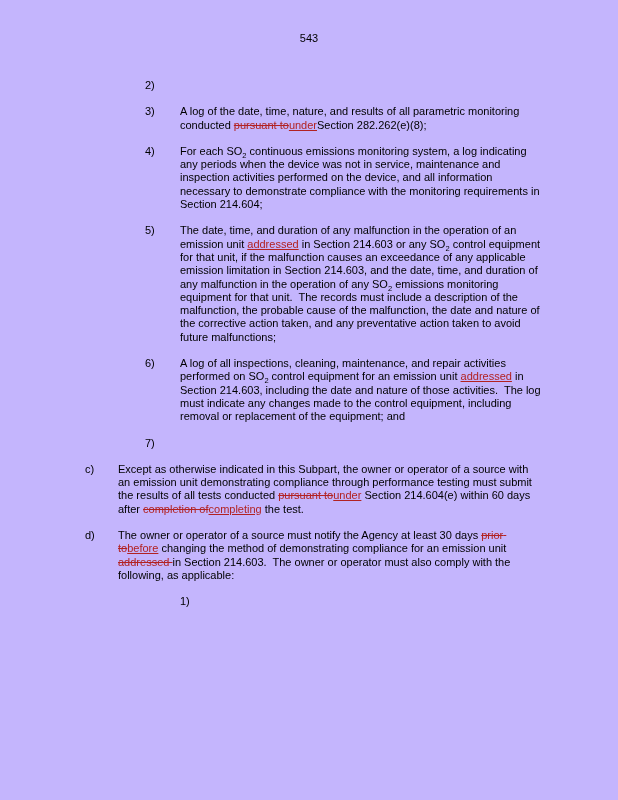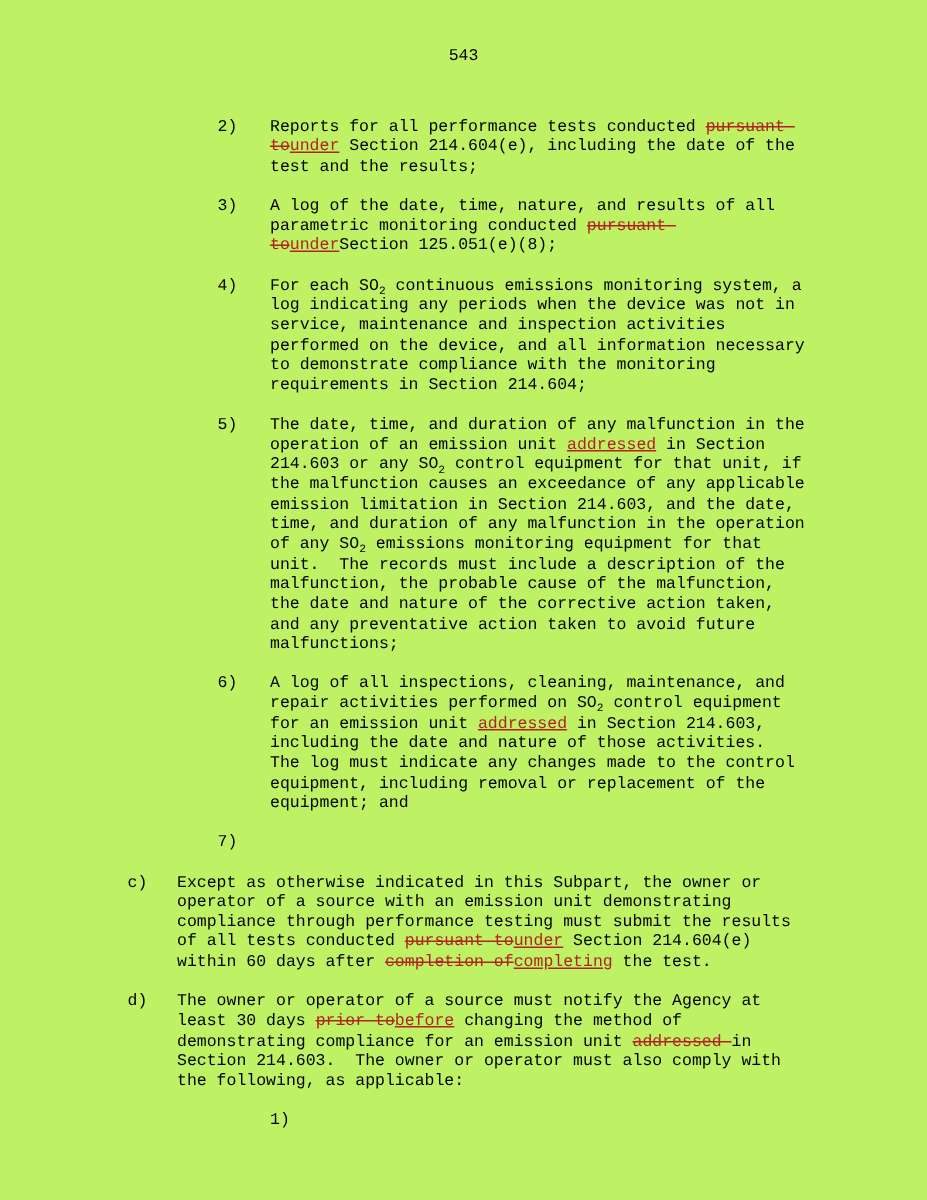"543" .page { background: #bef264 -> #c4b5fd; font-family: Liberation Mono, monospace -> Liberation Sans, sans-serif }
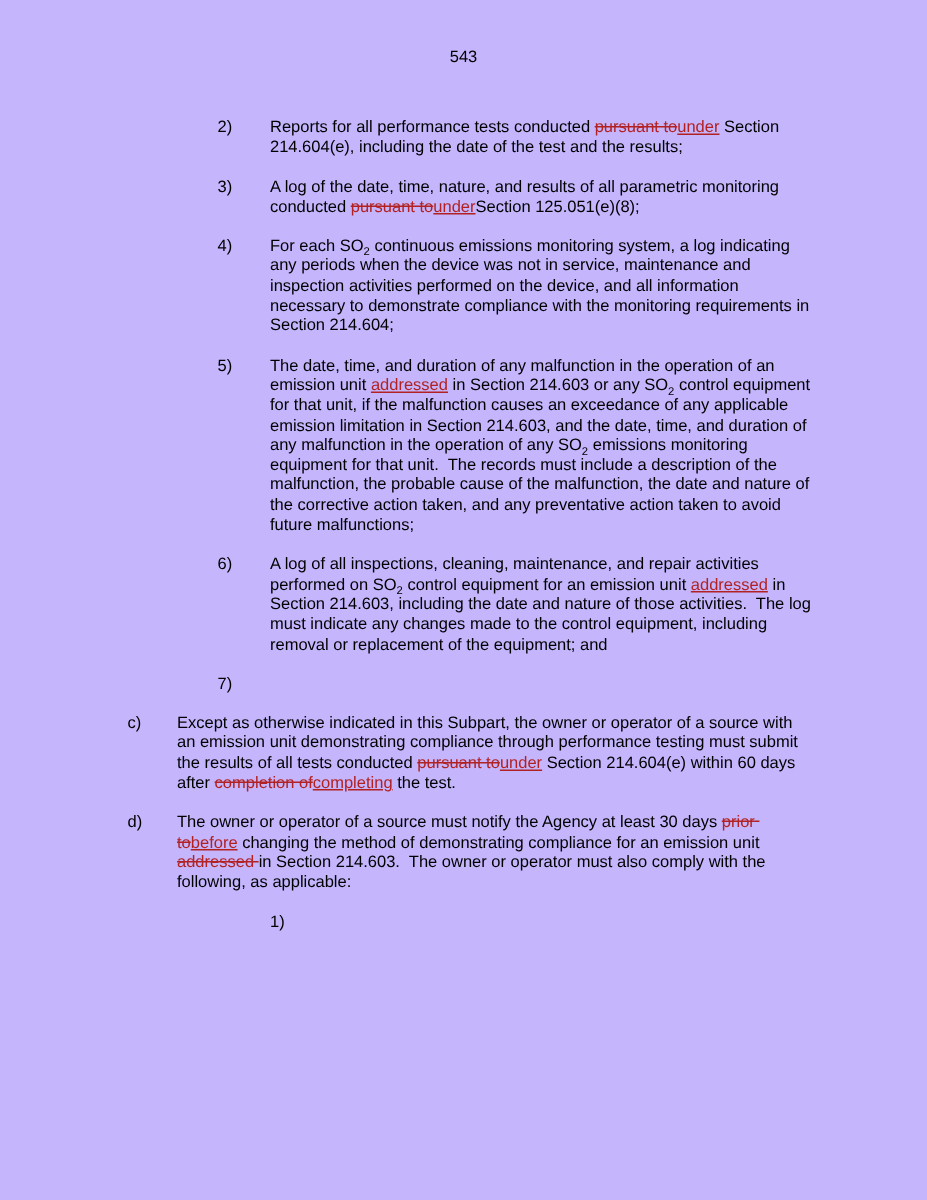"Reports for all performance tests" span.text { html: <span><span>Reports for all performance tests conducted </span><span>pursuant to</span><span>under</span><span> Section 214.604(e), including the date of the test and the results;</span></span> -> none }
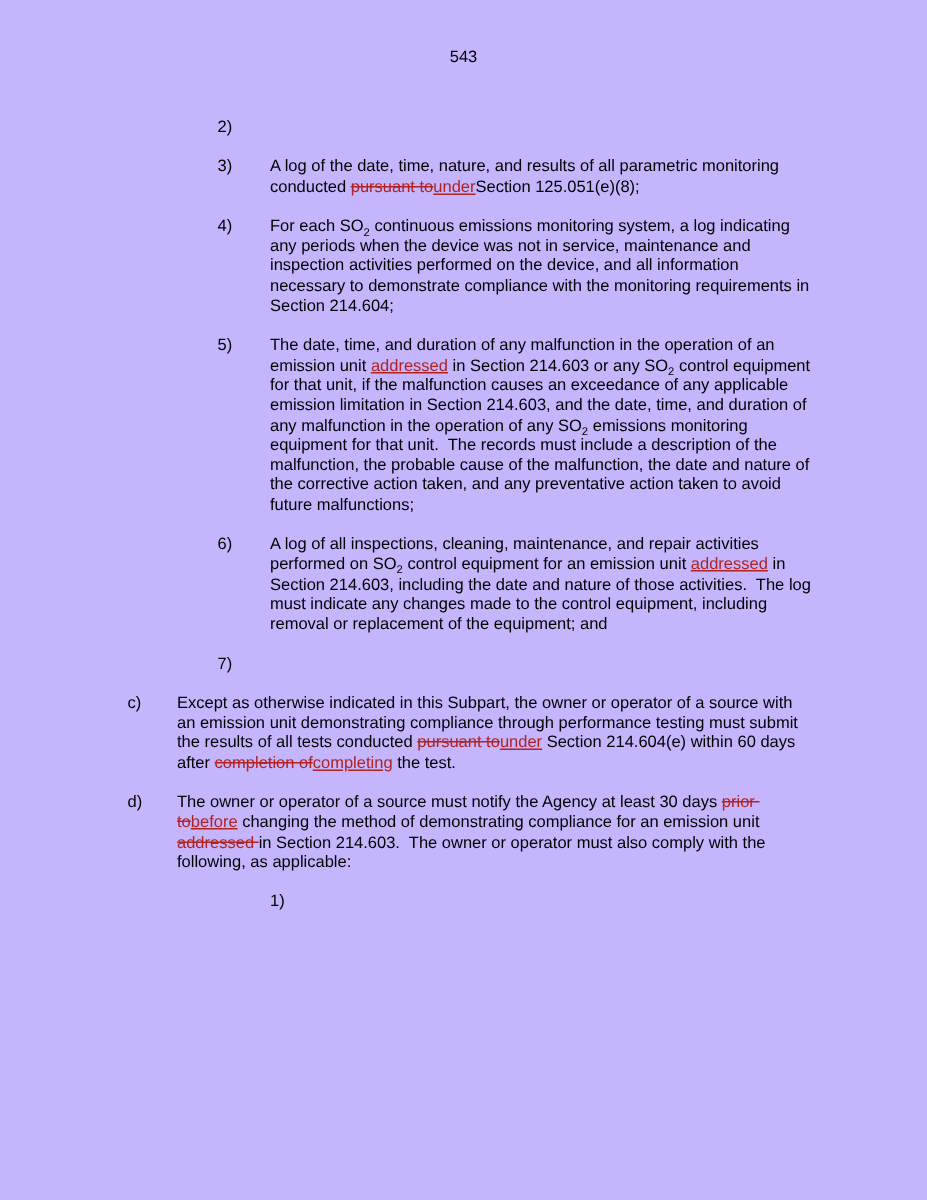"Section 125.051(e)(8);" span.seg-n { text: 125.051 -> 282.262 }
